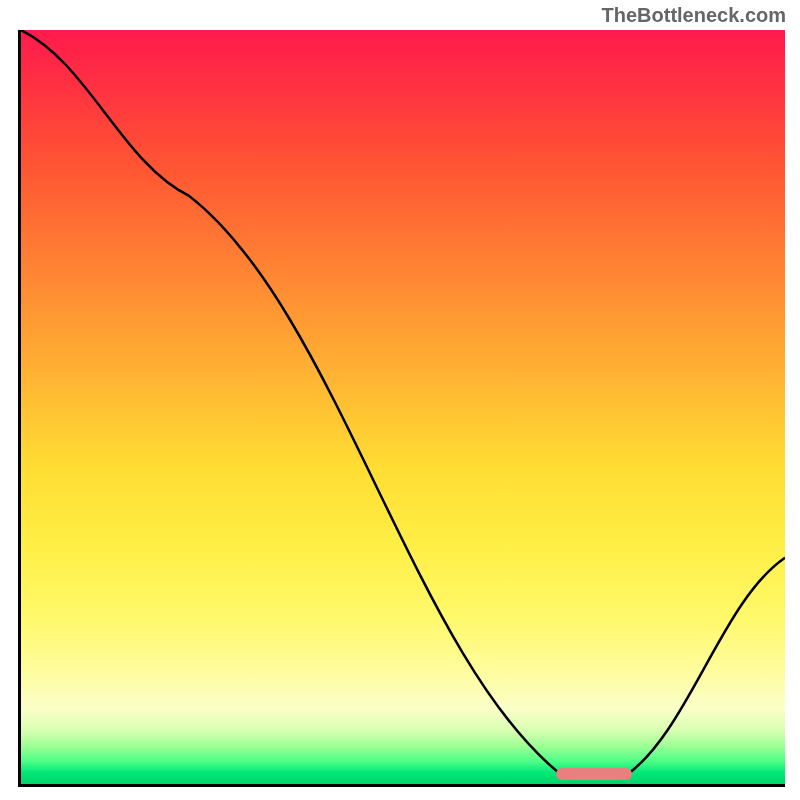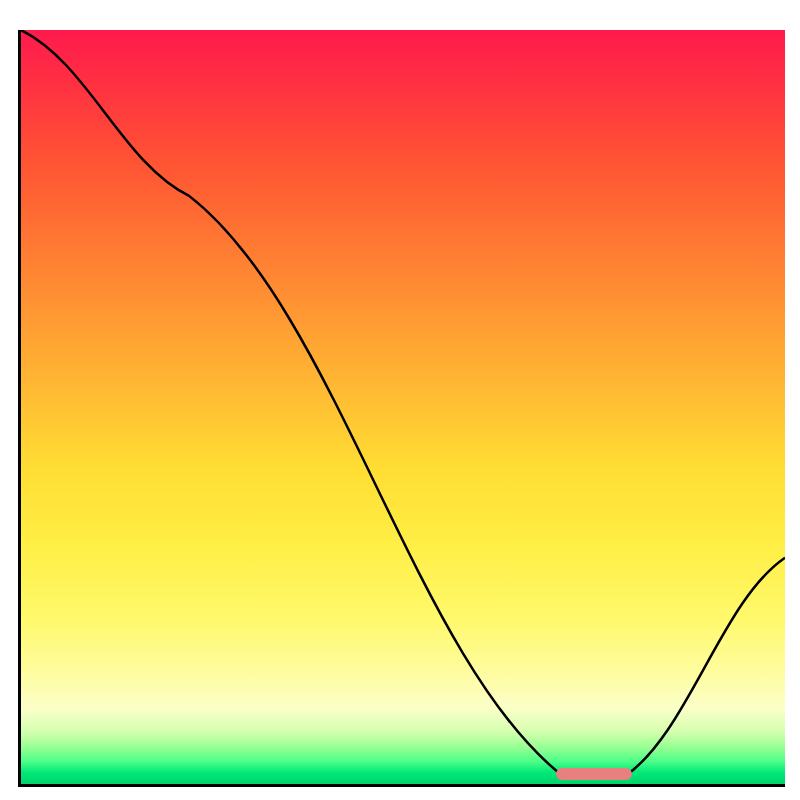"TheBottleneck.com" div.watermark { html: none -> <div>TheBottleneck.com</div> }
